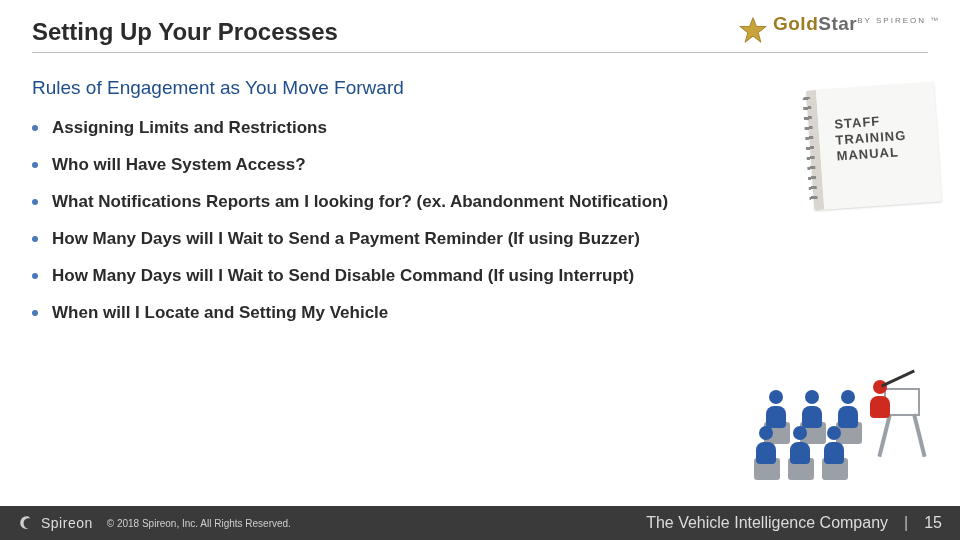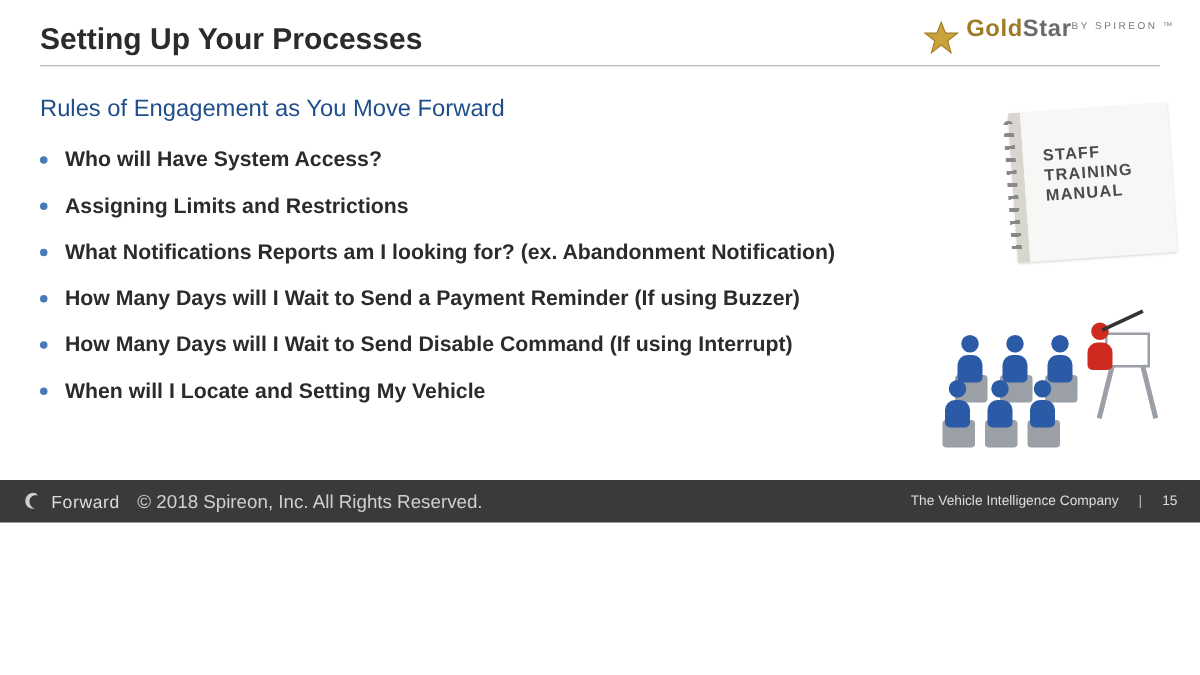"Setting Up Your Processes" .slide { height: 418px -> 540px }
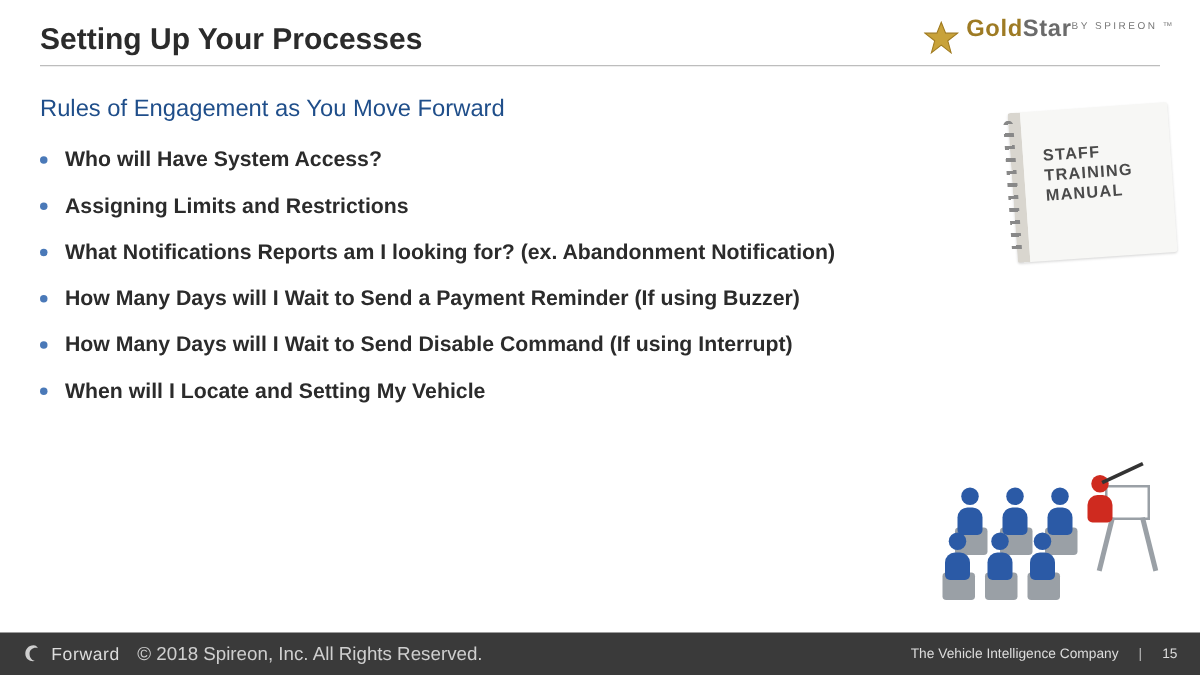"Who will Have System Access?" li { order: before "Assigning Limits and Restrictions" -> after "Assigning Limits and Restrictions" }
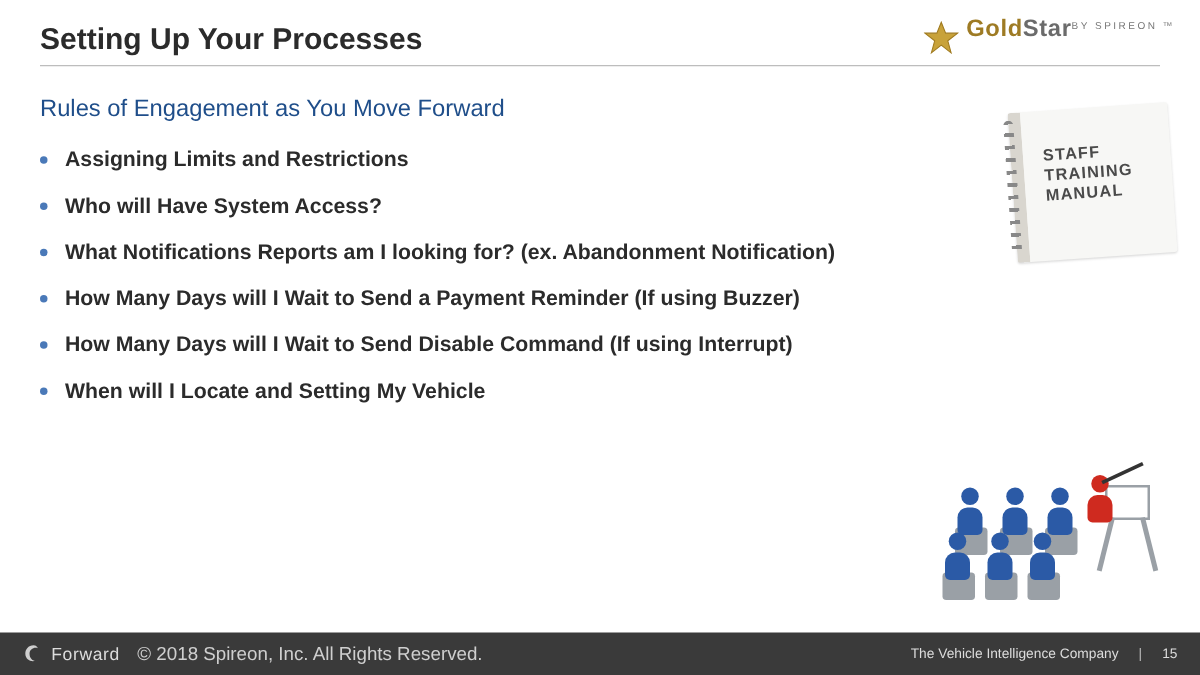"Forward" span.spireon-word { text: Forward -> Spireon }
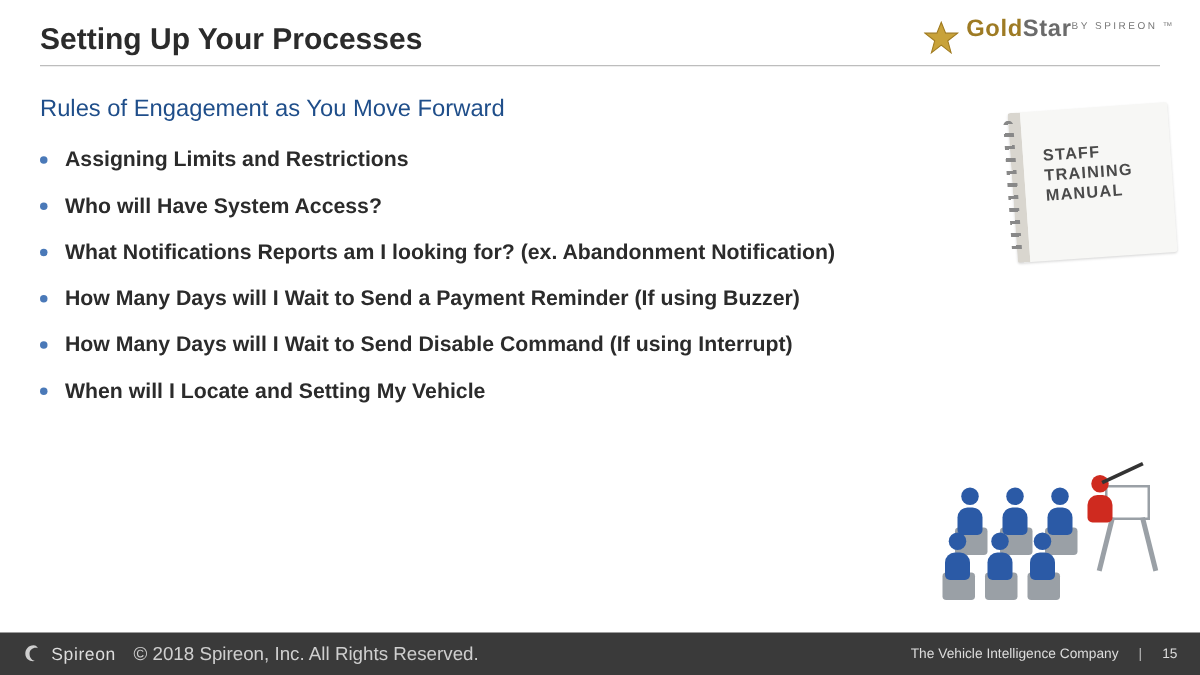"© 2018 Spireon, Inc. All" .footer .copyright { font-size: 15px -> 10px }
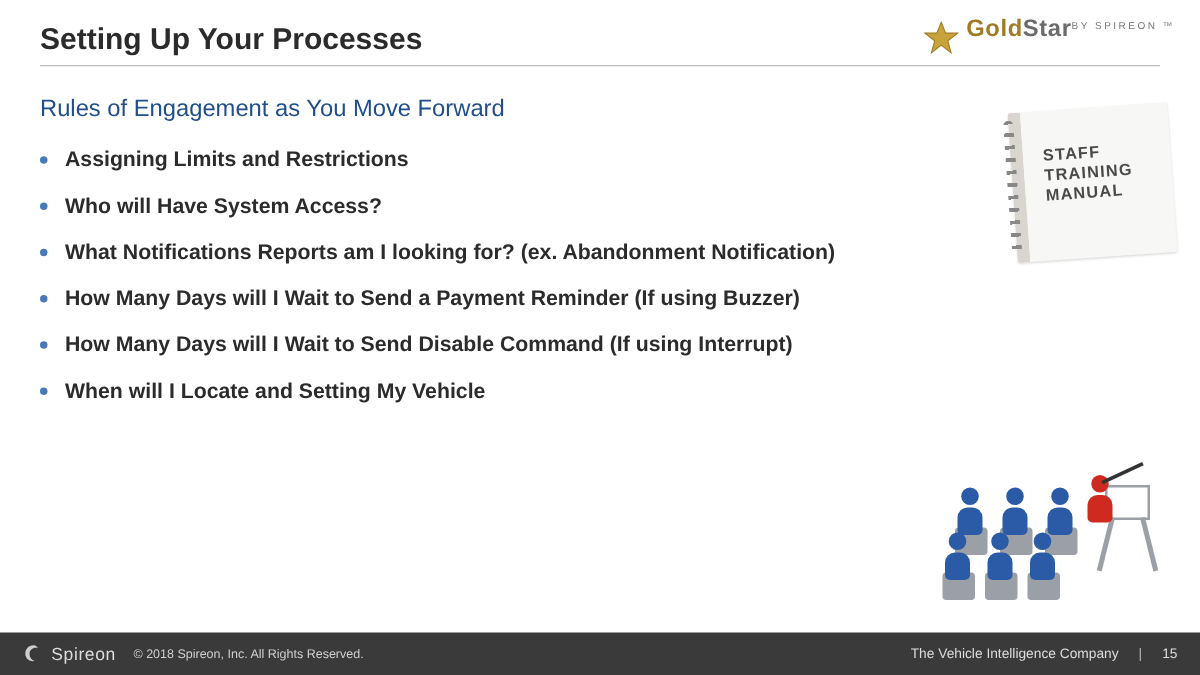"The Vehicle Intelligence Company" .footer .right-block { font-size: 11px -> 16px }
